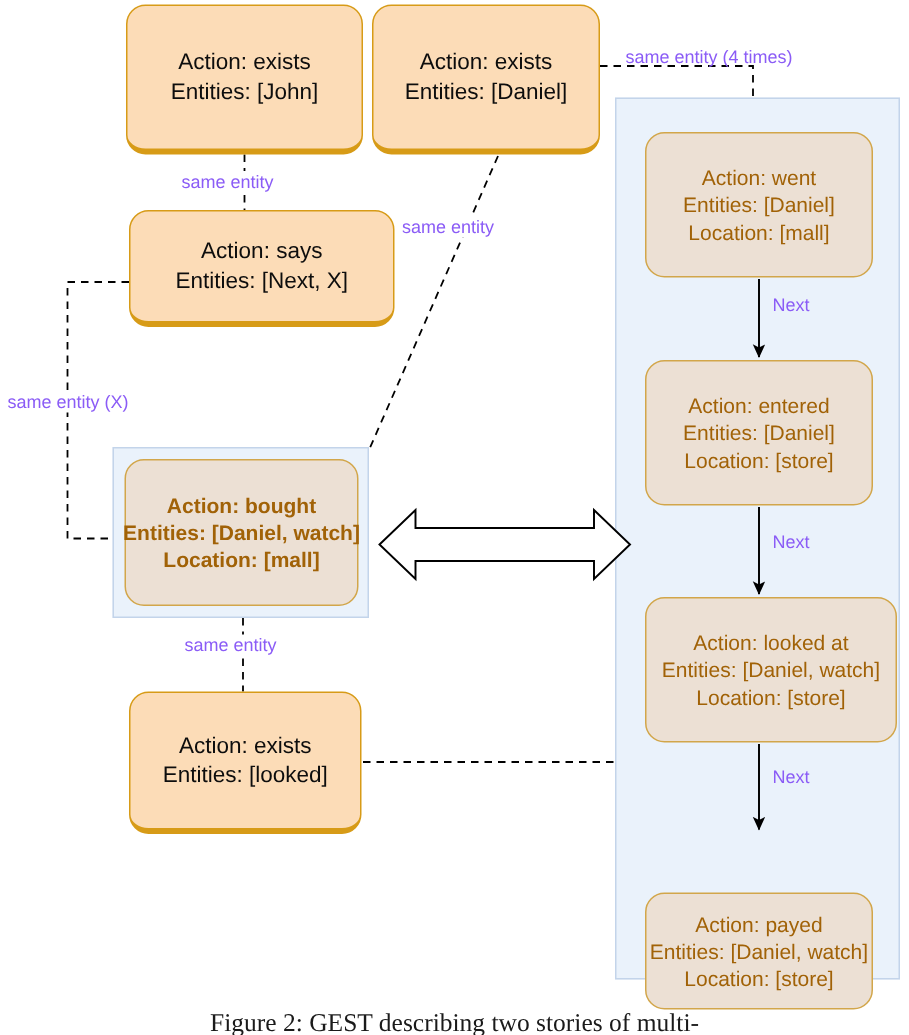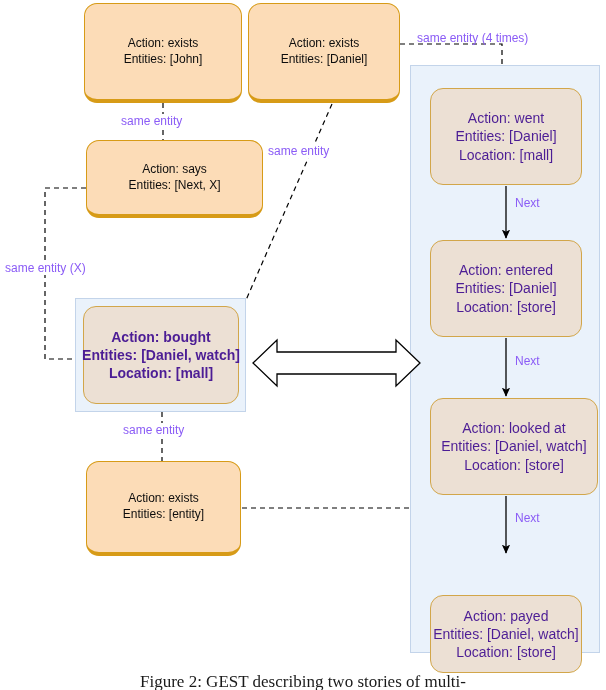"Action: exists" .node.orange { font-size: 12px -> 15px }
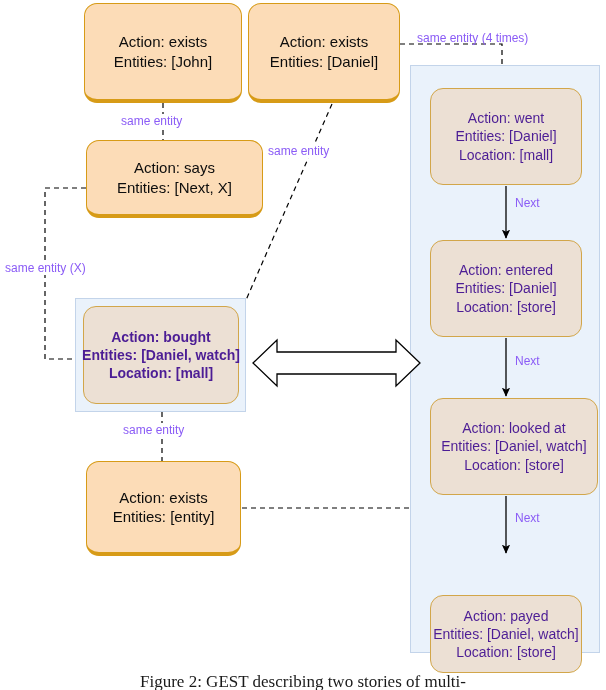"Action: went" .node.beige { color: #4c1d95 -> #a16207 }
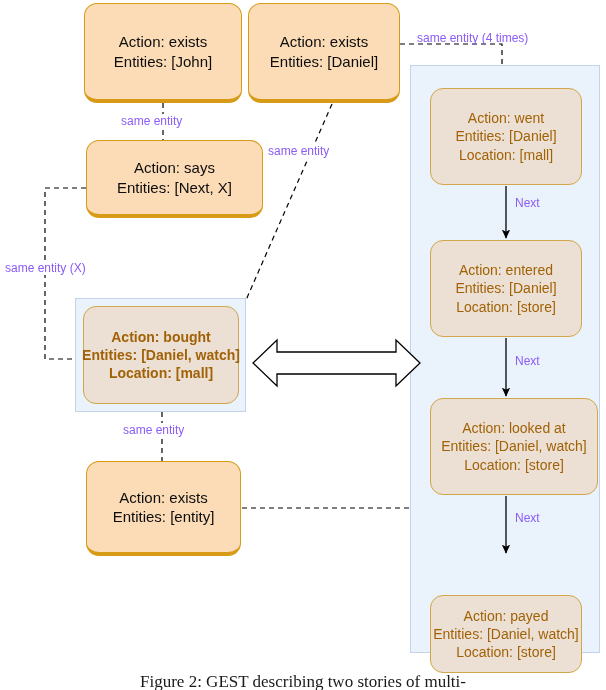"Entities: [entity]" span.line { text: entity -> looked }
